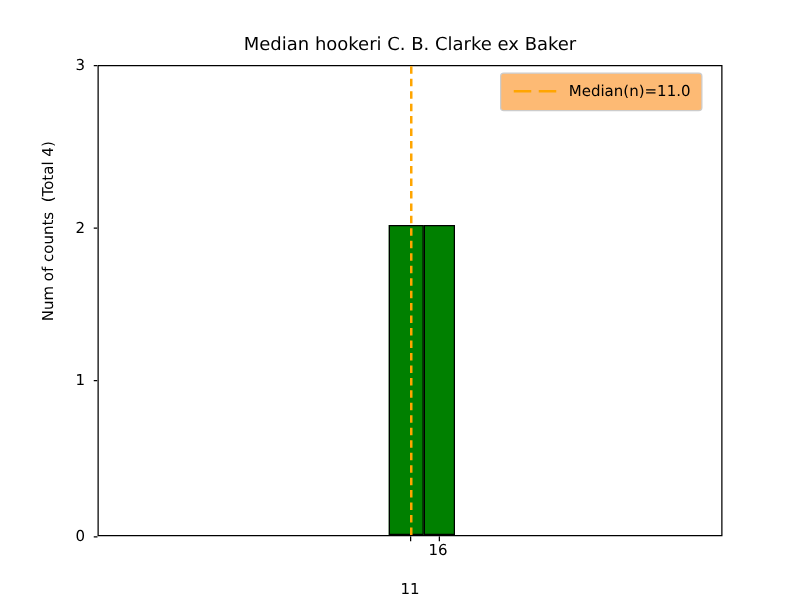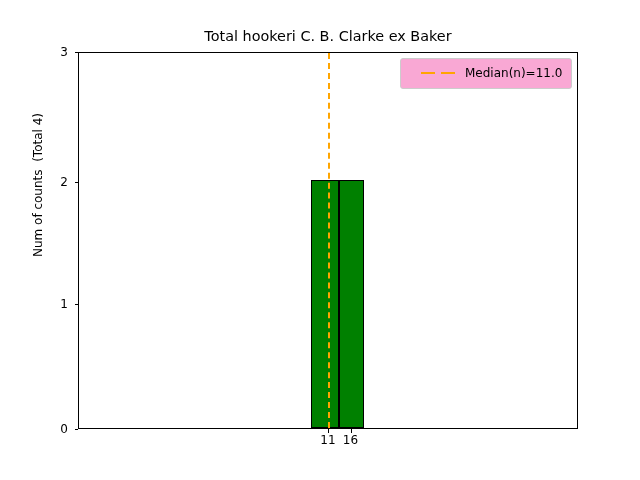"Total hookeri C. B. Clarke" div { text: Total -> Median }
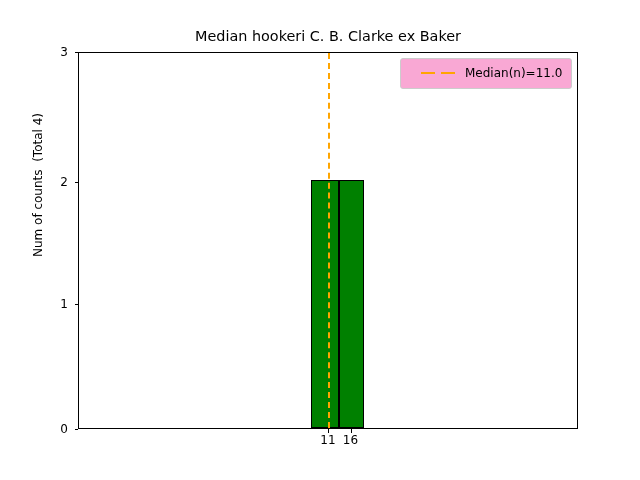"Median(n)=11.0" #legend { background: #f9a8d4 -> #fdba74; padding: 6px 9px 7px 19px -> 6px 9px 7px 9px }
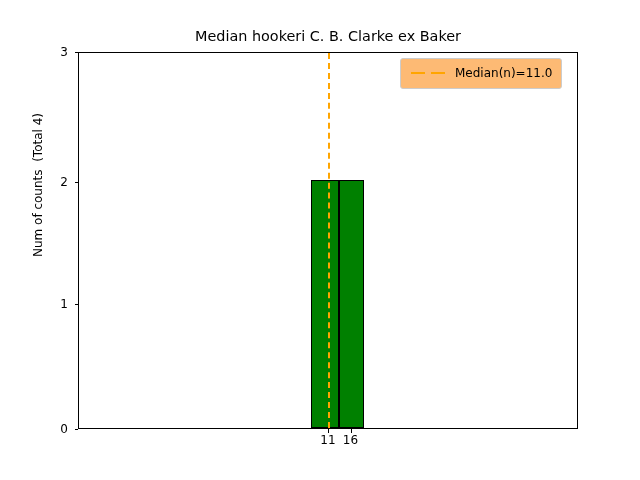"11" div.xtick-label { margin-top: none -> 31px }
